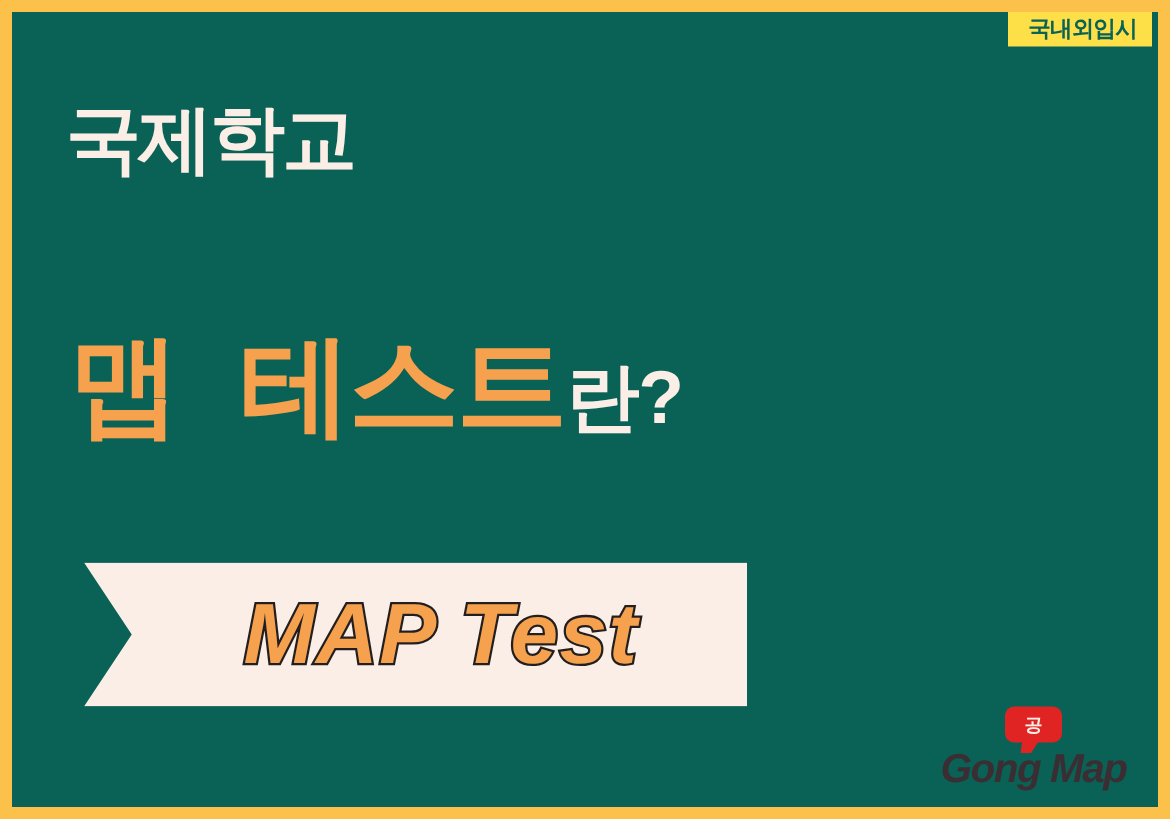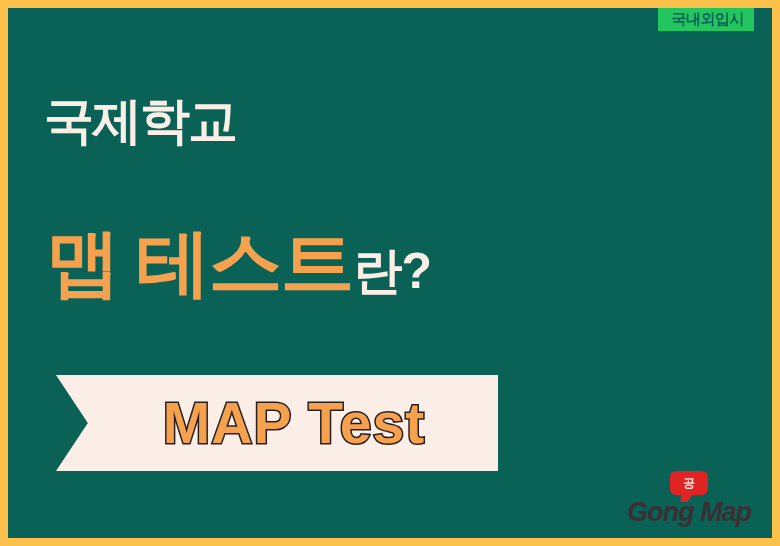"국내외입시" .badge { background: #22c55e -> #fde047; right: 18px -> 4px }
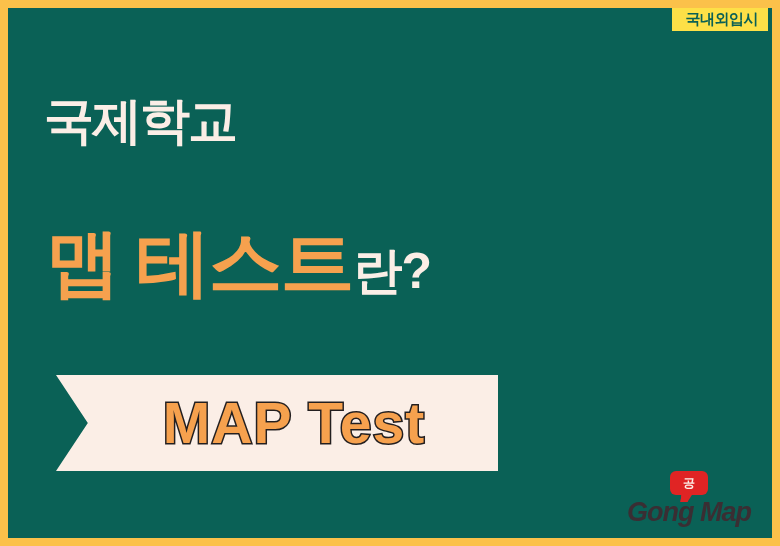"국제학교" .headline { margin-top: 28px -> none }
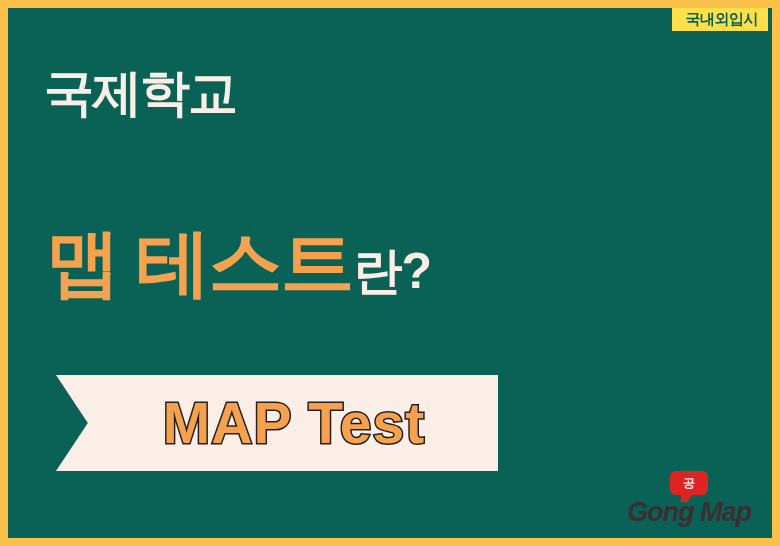"맵 테스트" .subhead .big { font-family: none -> Liberation Mono, monospace }
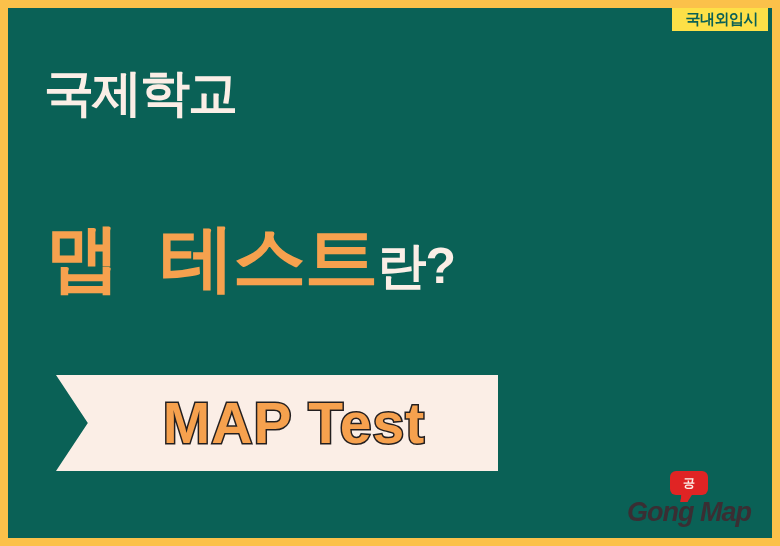"MAP Test" .ribbon-text { font-style: none -> italic }
